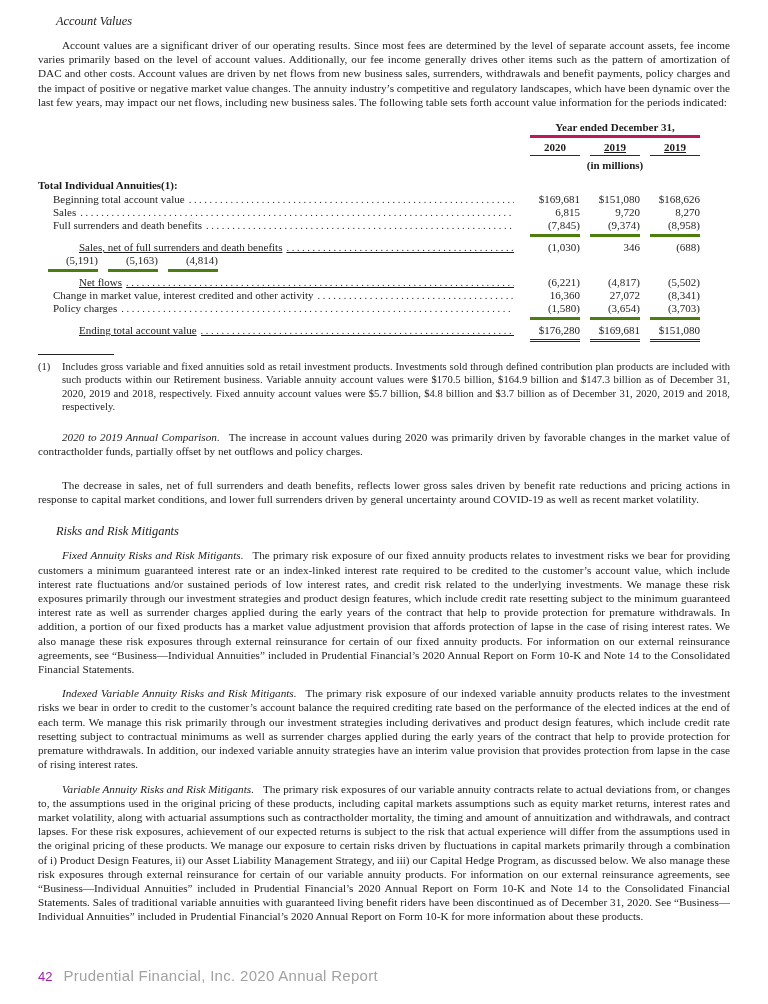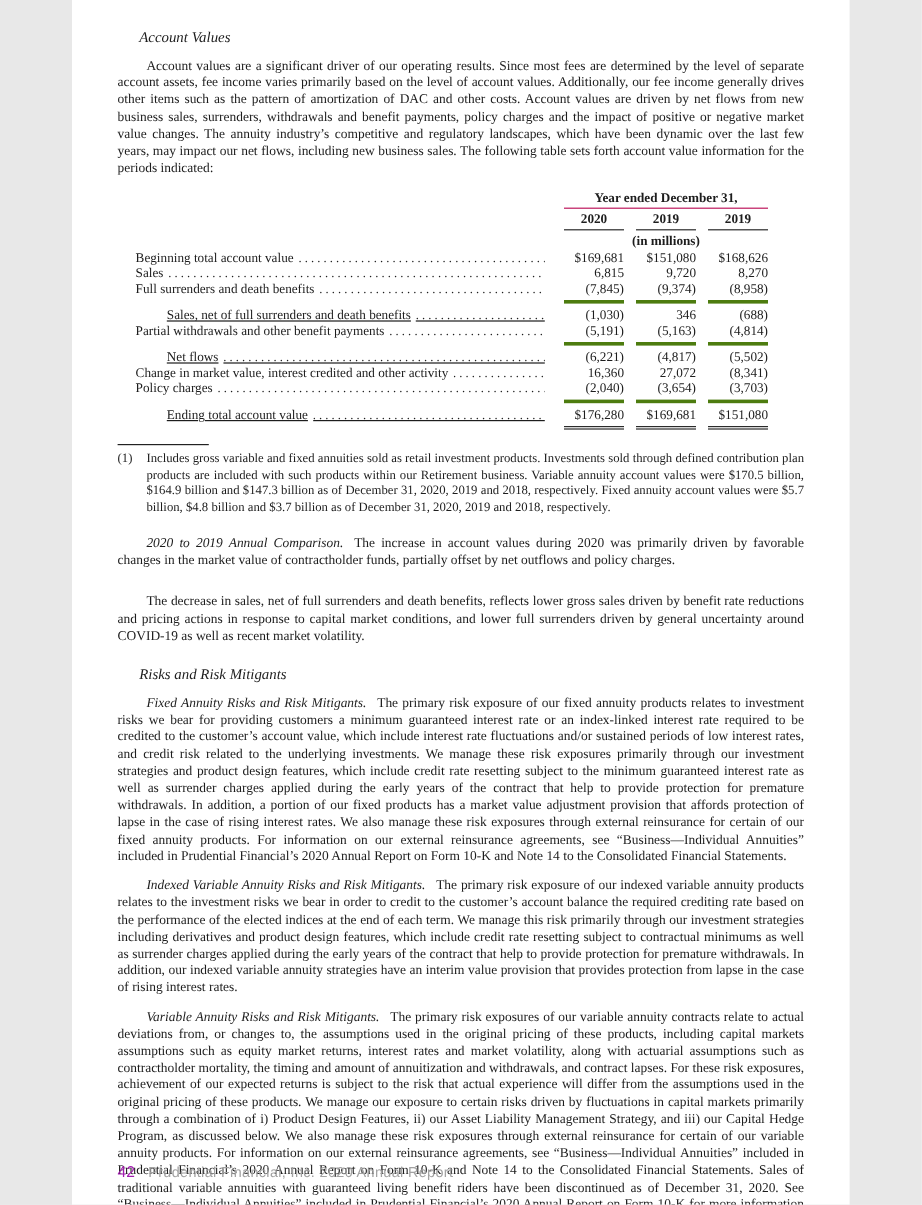"Account Values" .page { padding: 24px 38px 0 38px -> 14px 38px 0 38px; width: 648px -> 768px }
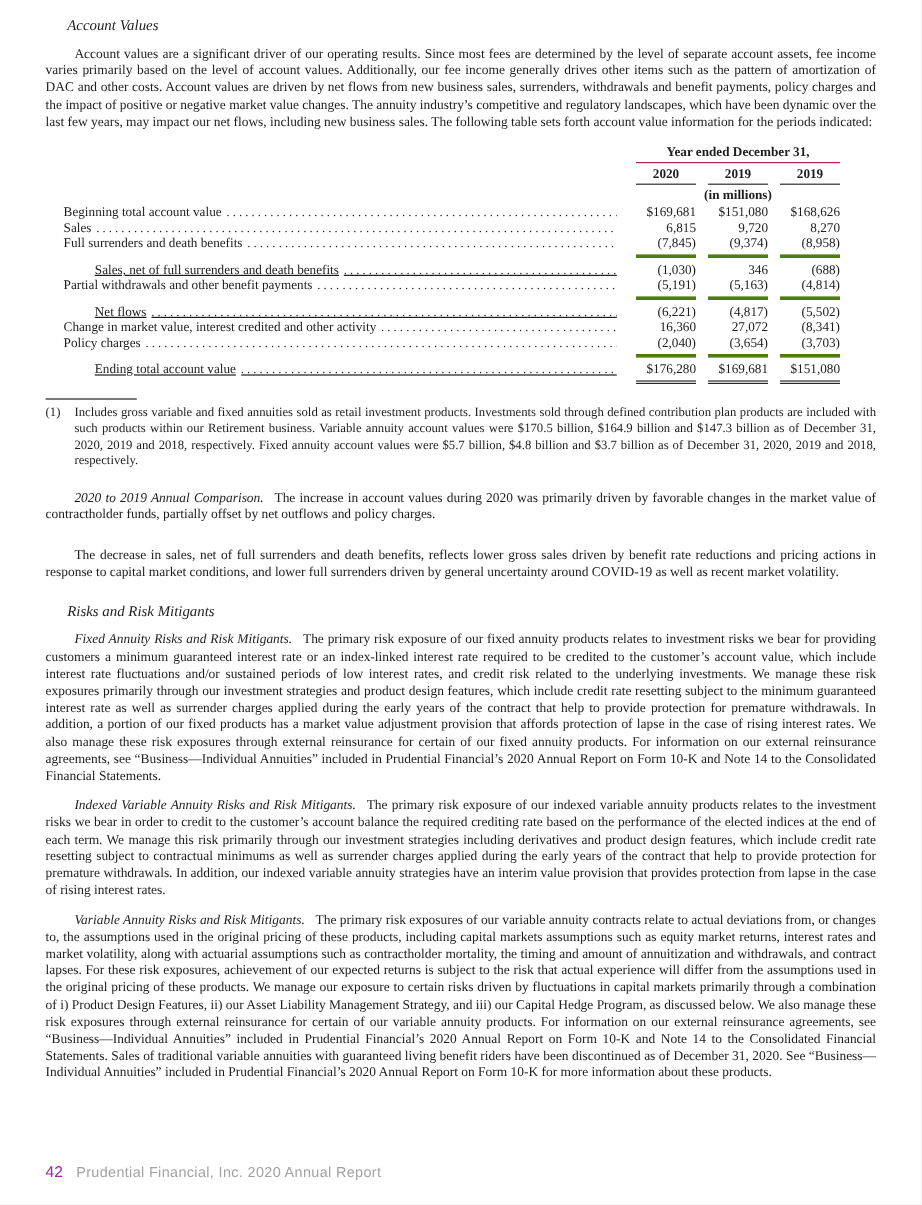"Year ended December 31," .t-span { border-bottom: 1px solid #be185d -> 3px solid #be185d }
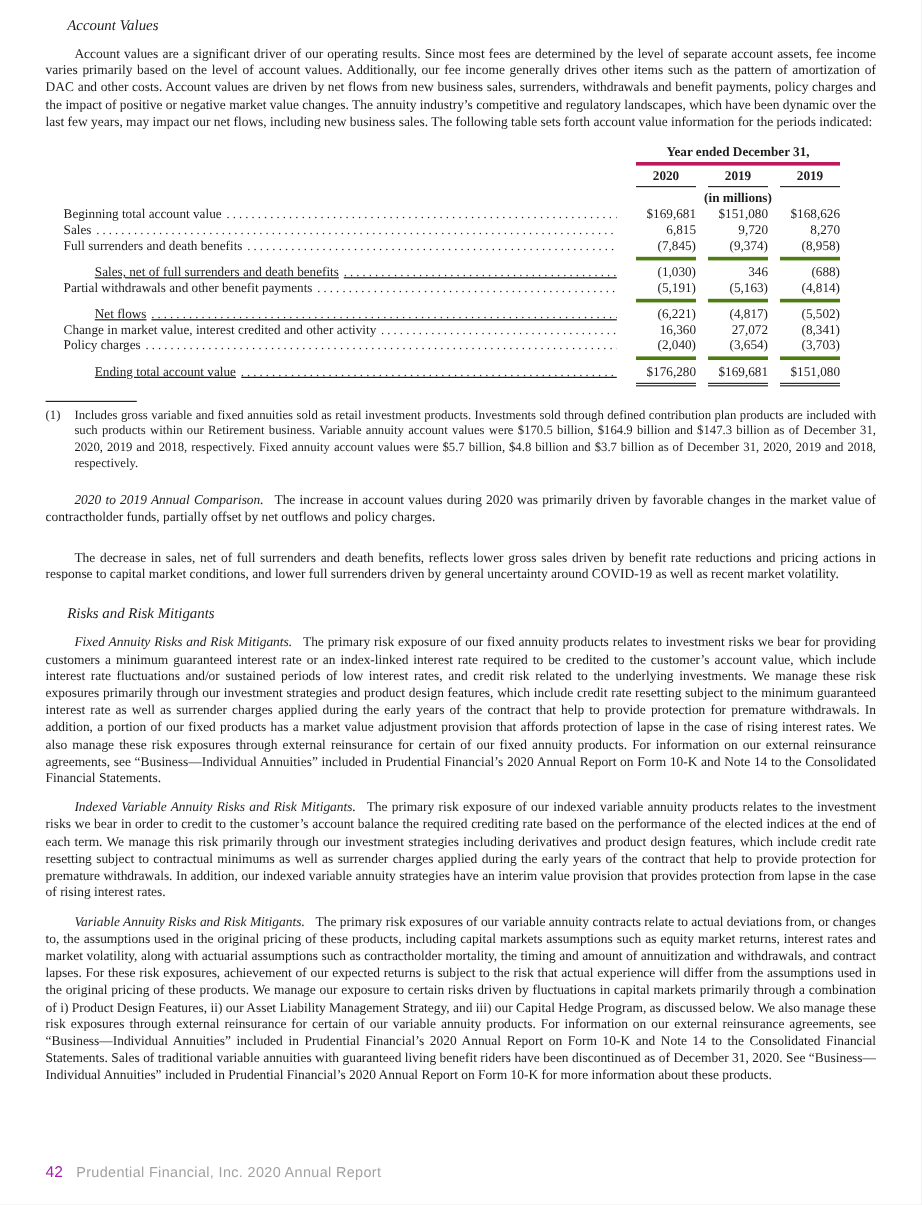"2019" .hcell + .hcell { text-decoration: none -> underline }
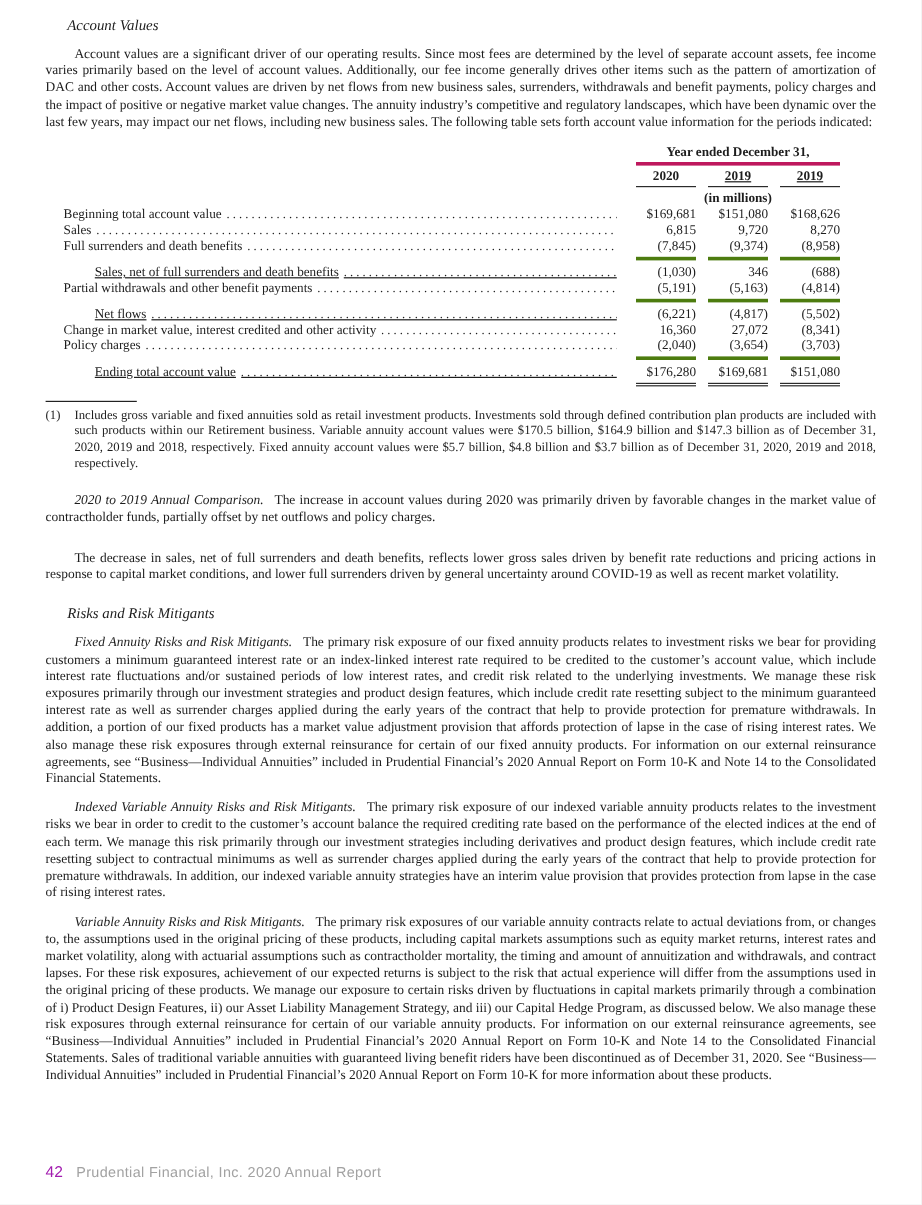"Total Individual Annuities(1):" div.t-group { html: none -> <div>Total Individual Annuities(1):</div> }
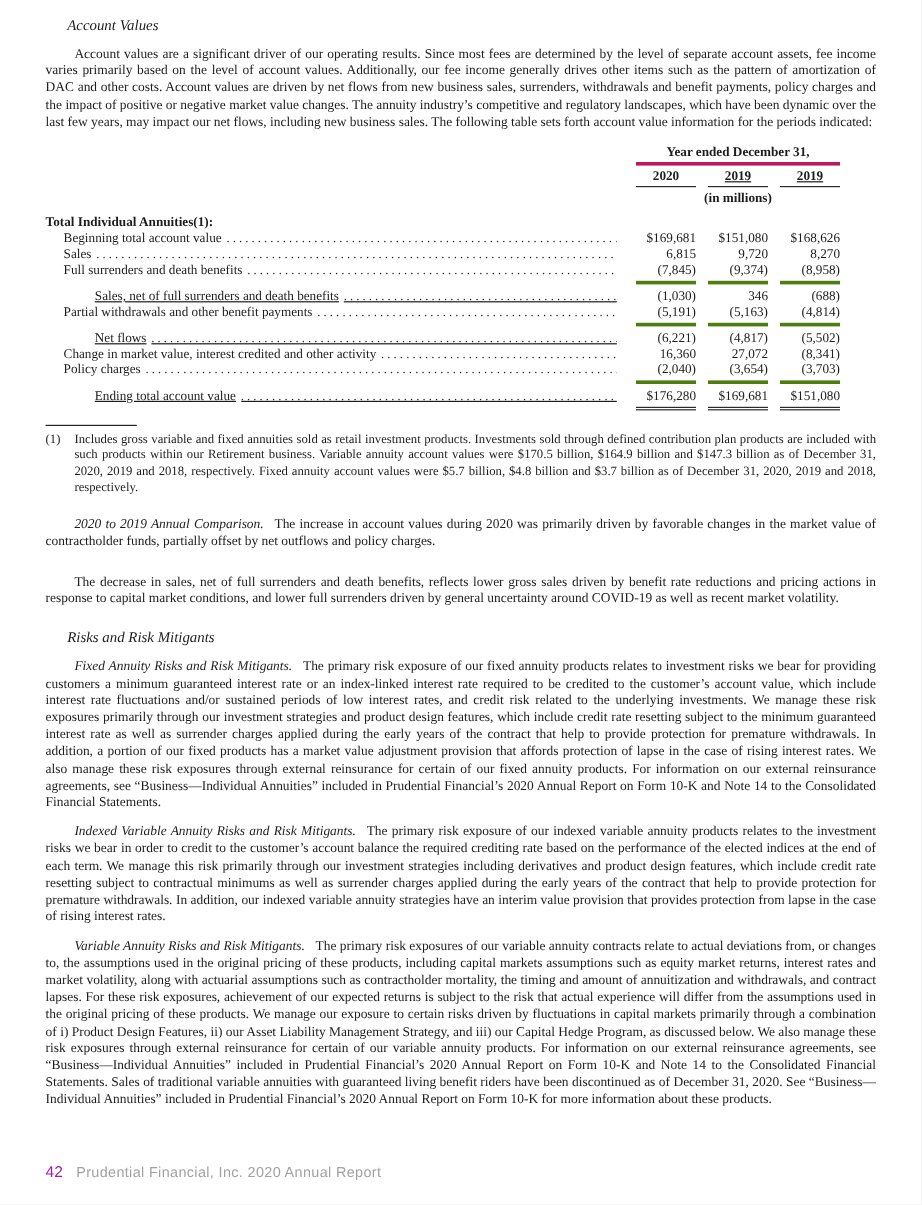"Partial withdrawals and other benefit" span.tlabel { html: <span> <span>Partial withdrawals and other benefit payments</span> <span></span> </span> -> none }
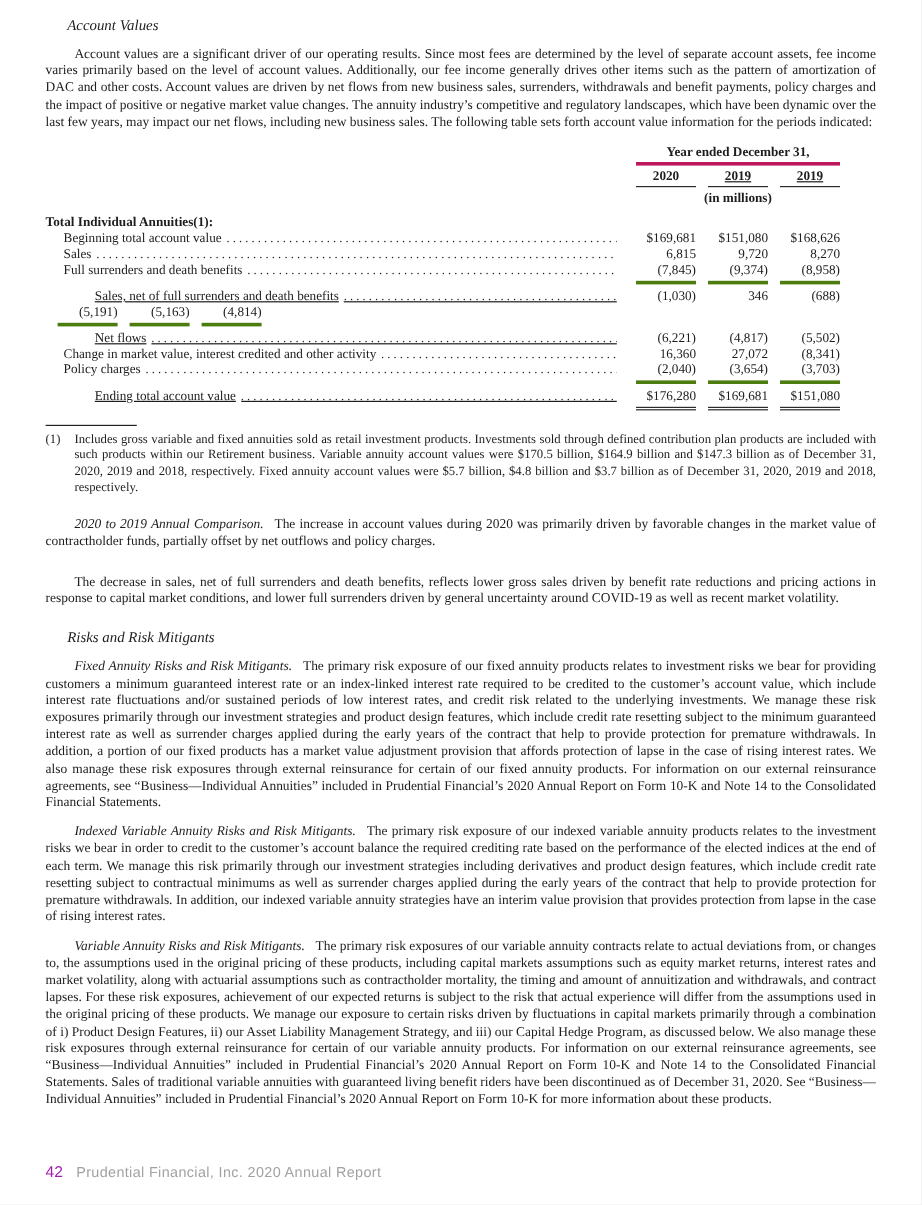"(2,040)" span.tval { text: 2,040 -> 1,580 }
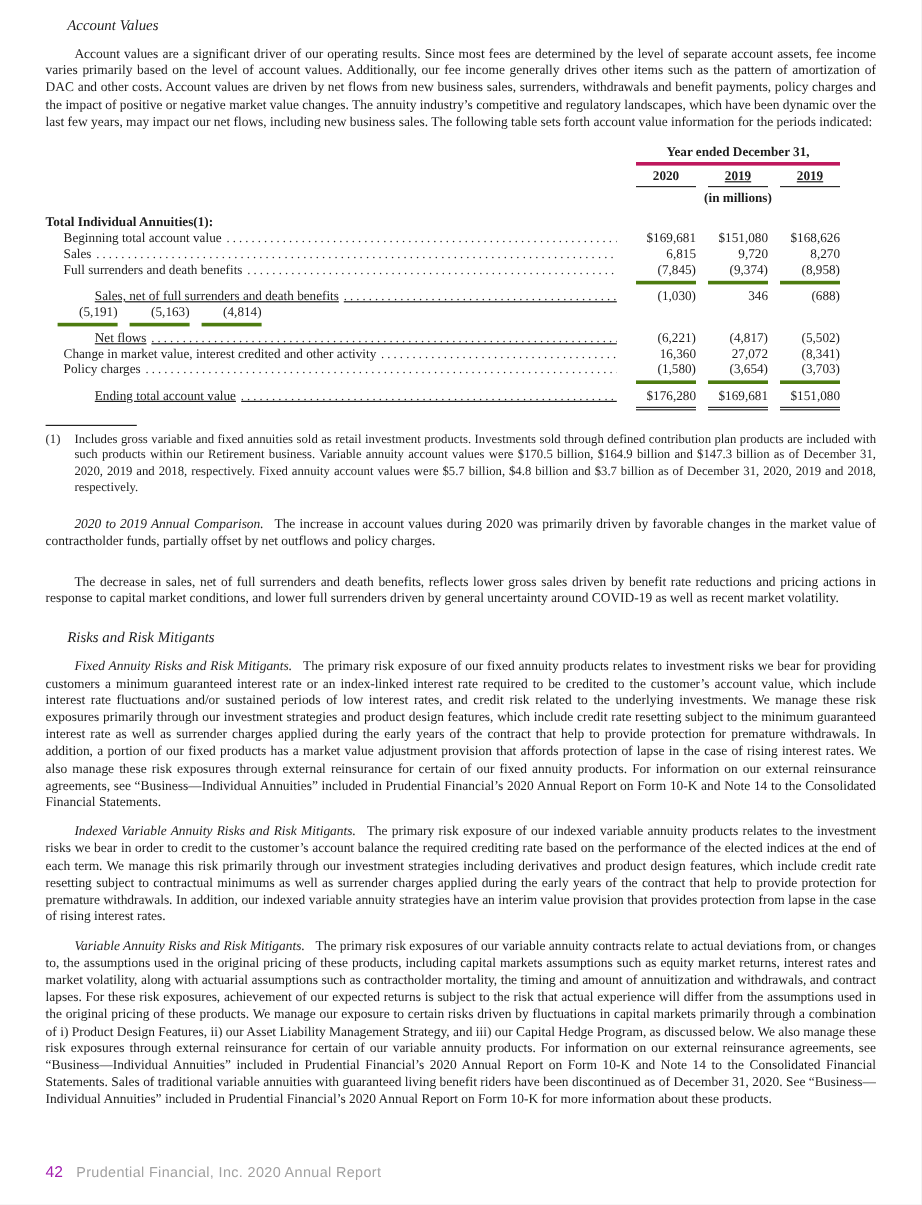"Prudential Financial, Inc. 2020 Annual" .footer-text { font-size: 12px -> 15px }
